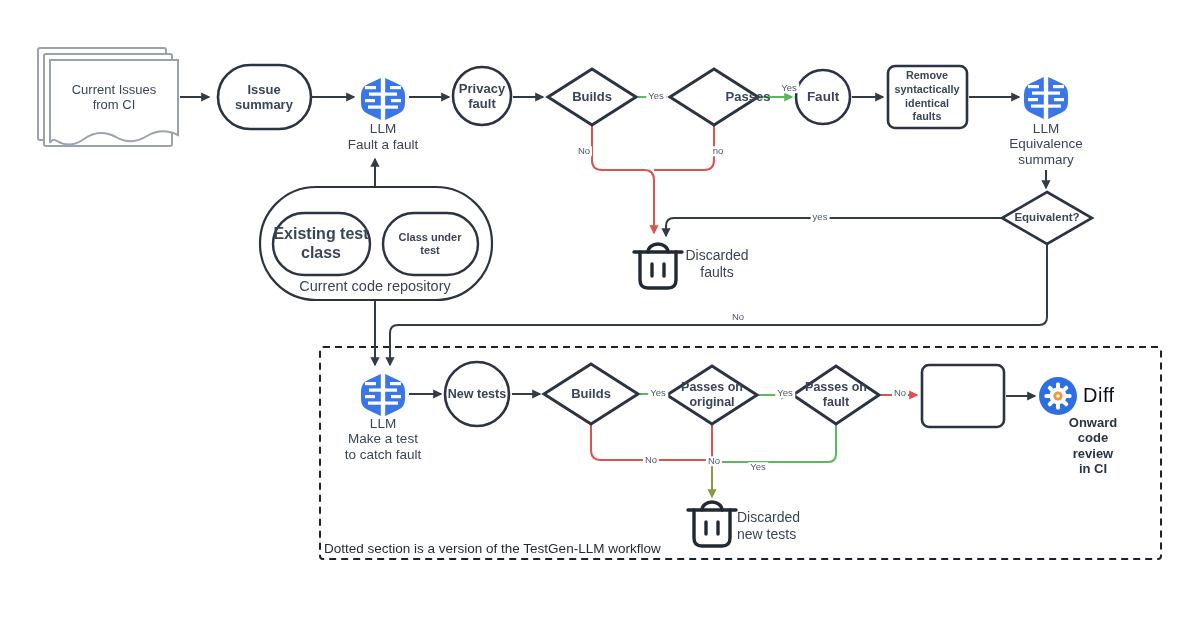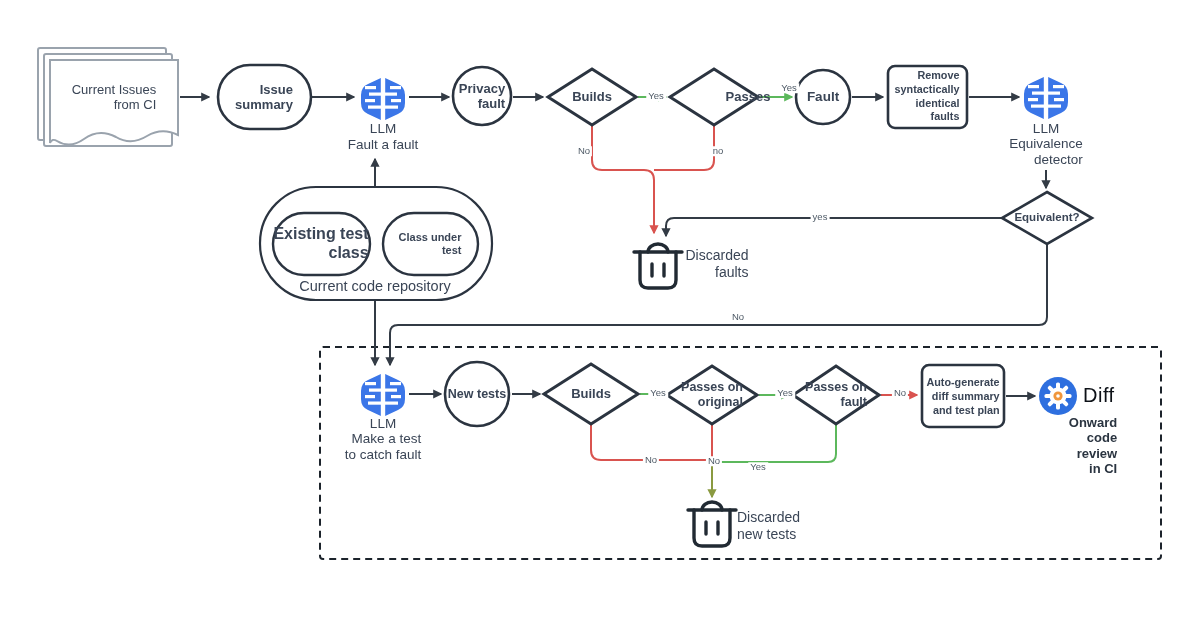"Remove" .lbl { text-align: right -> center }
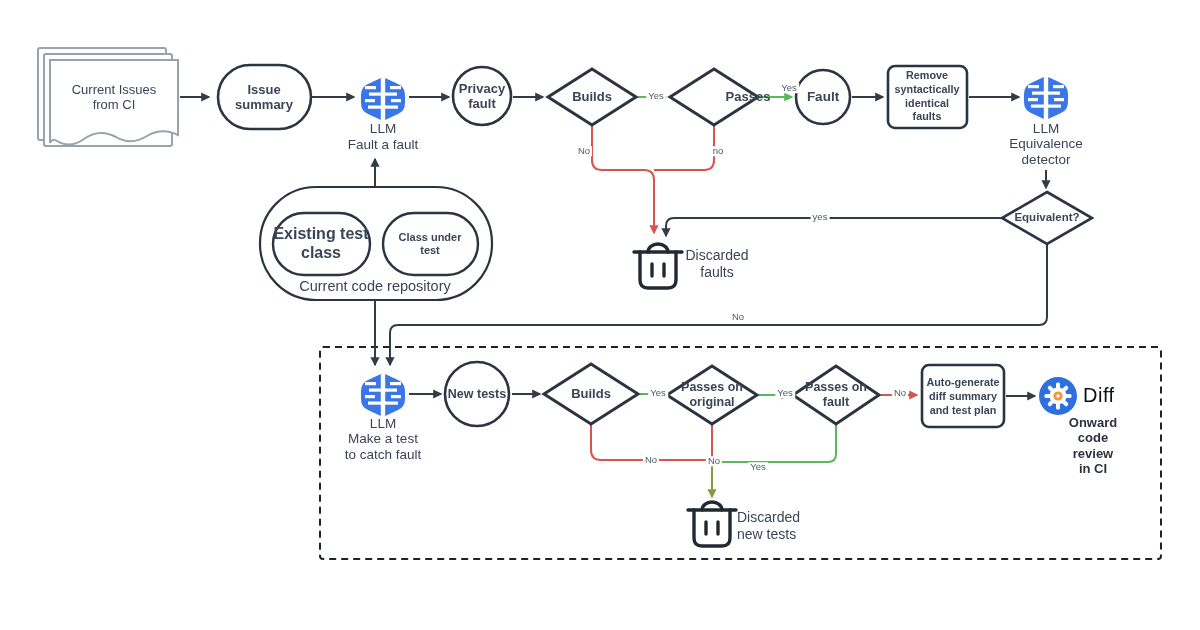"Equivalence" div.lbl { text: detector -> summary }
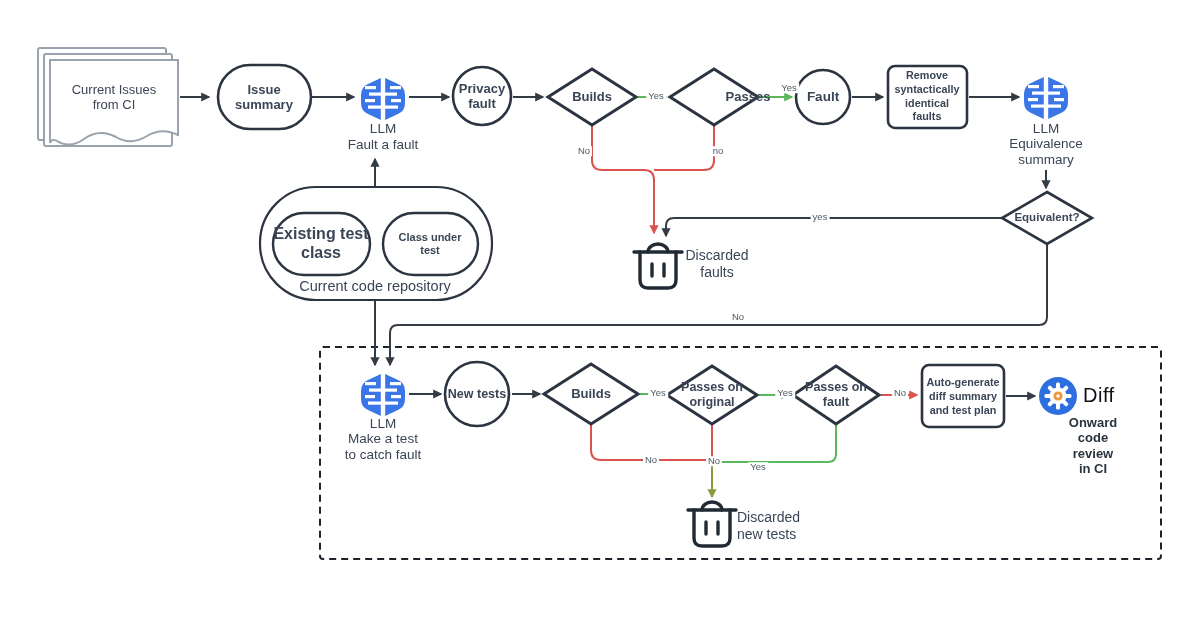"Auto-generate" div.lbl { html: <div>Auto-generate diff summary and test plan</div> -> none }
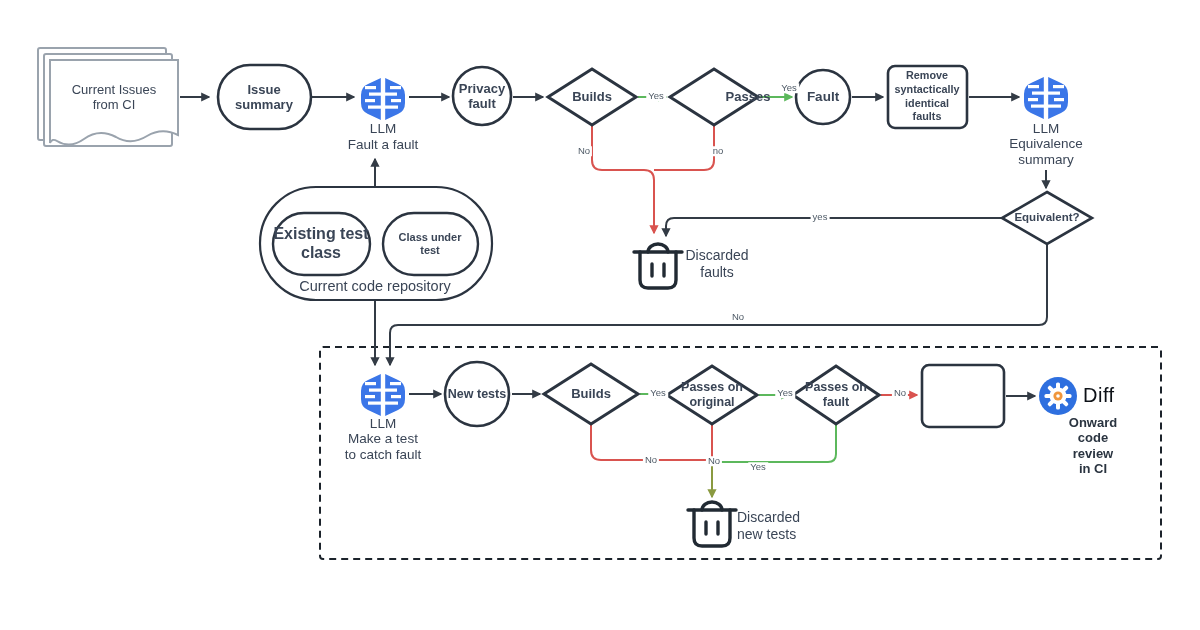"Dotted section is a version" div.lbl { html: none -> <div>Dotted section is a version of the TestGen-LLM workflow</div> }
